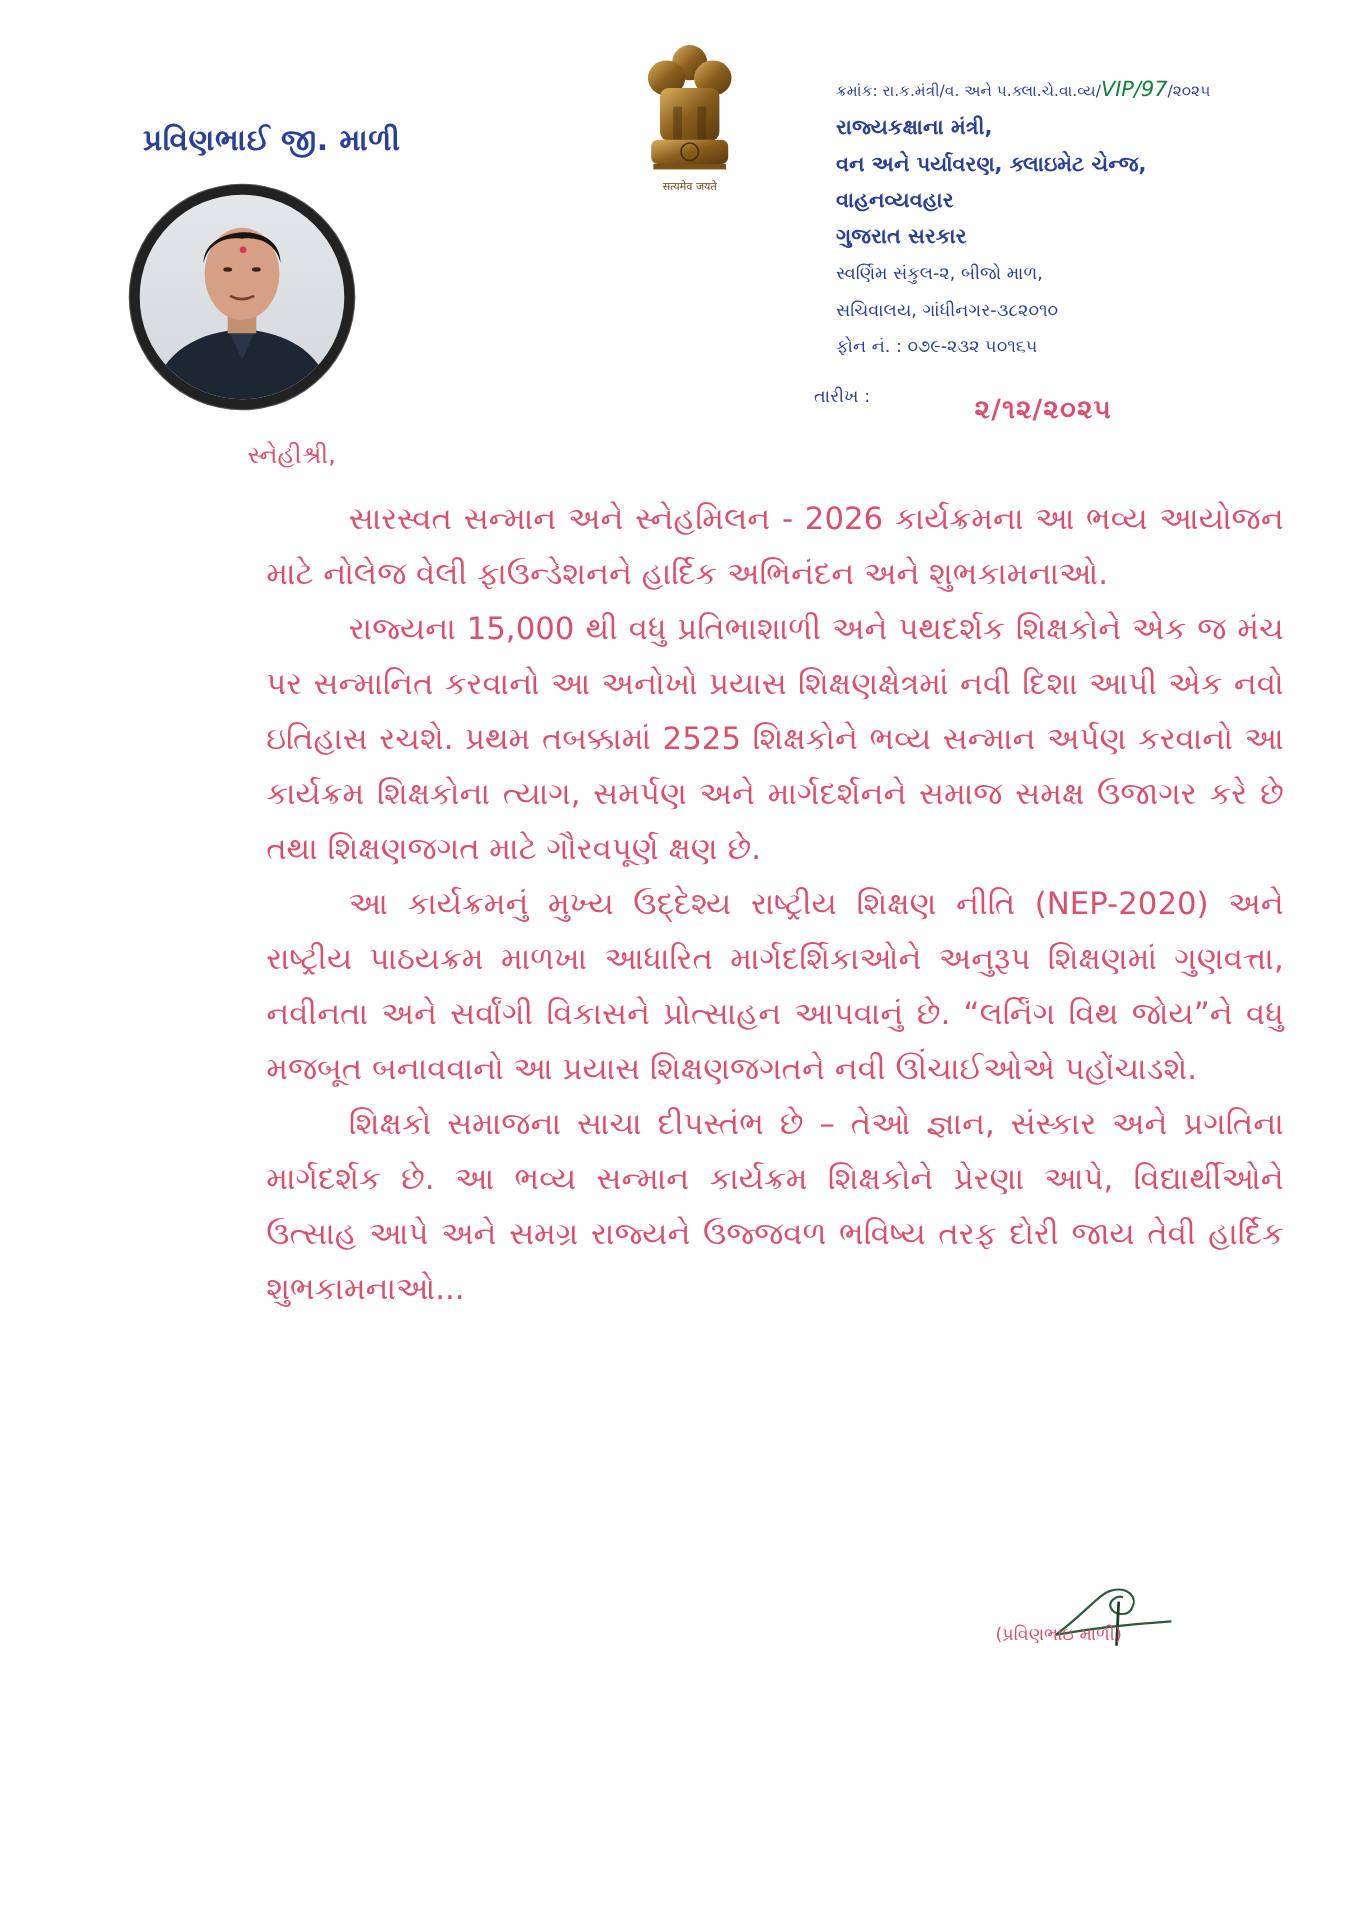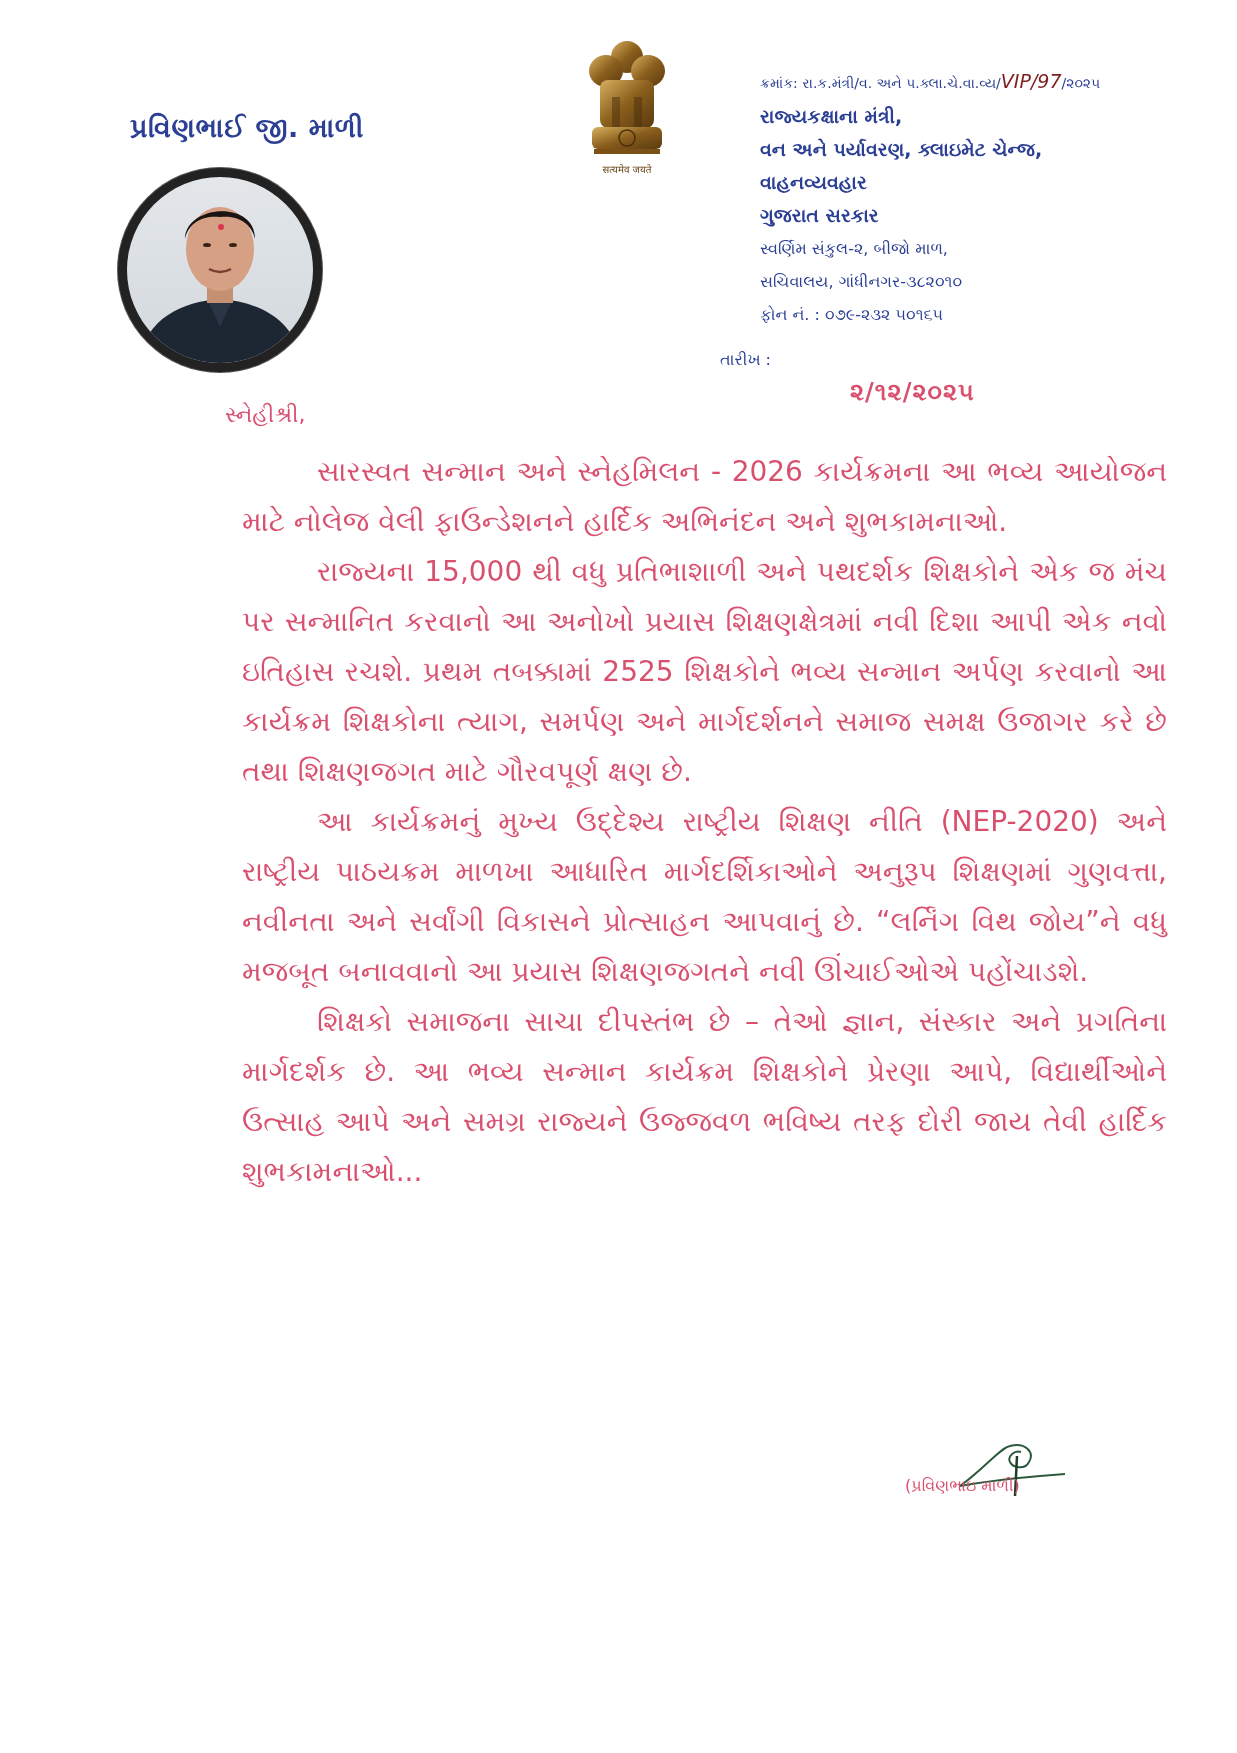"VIP/97" .ref .hand { color: #7f1d1d -> #15803d }
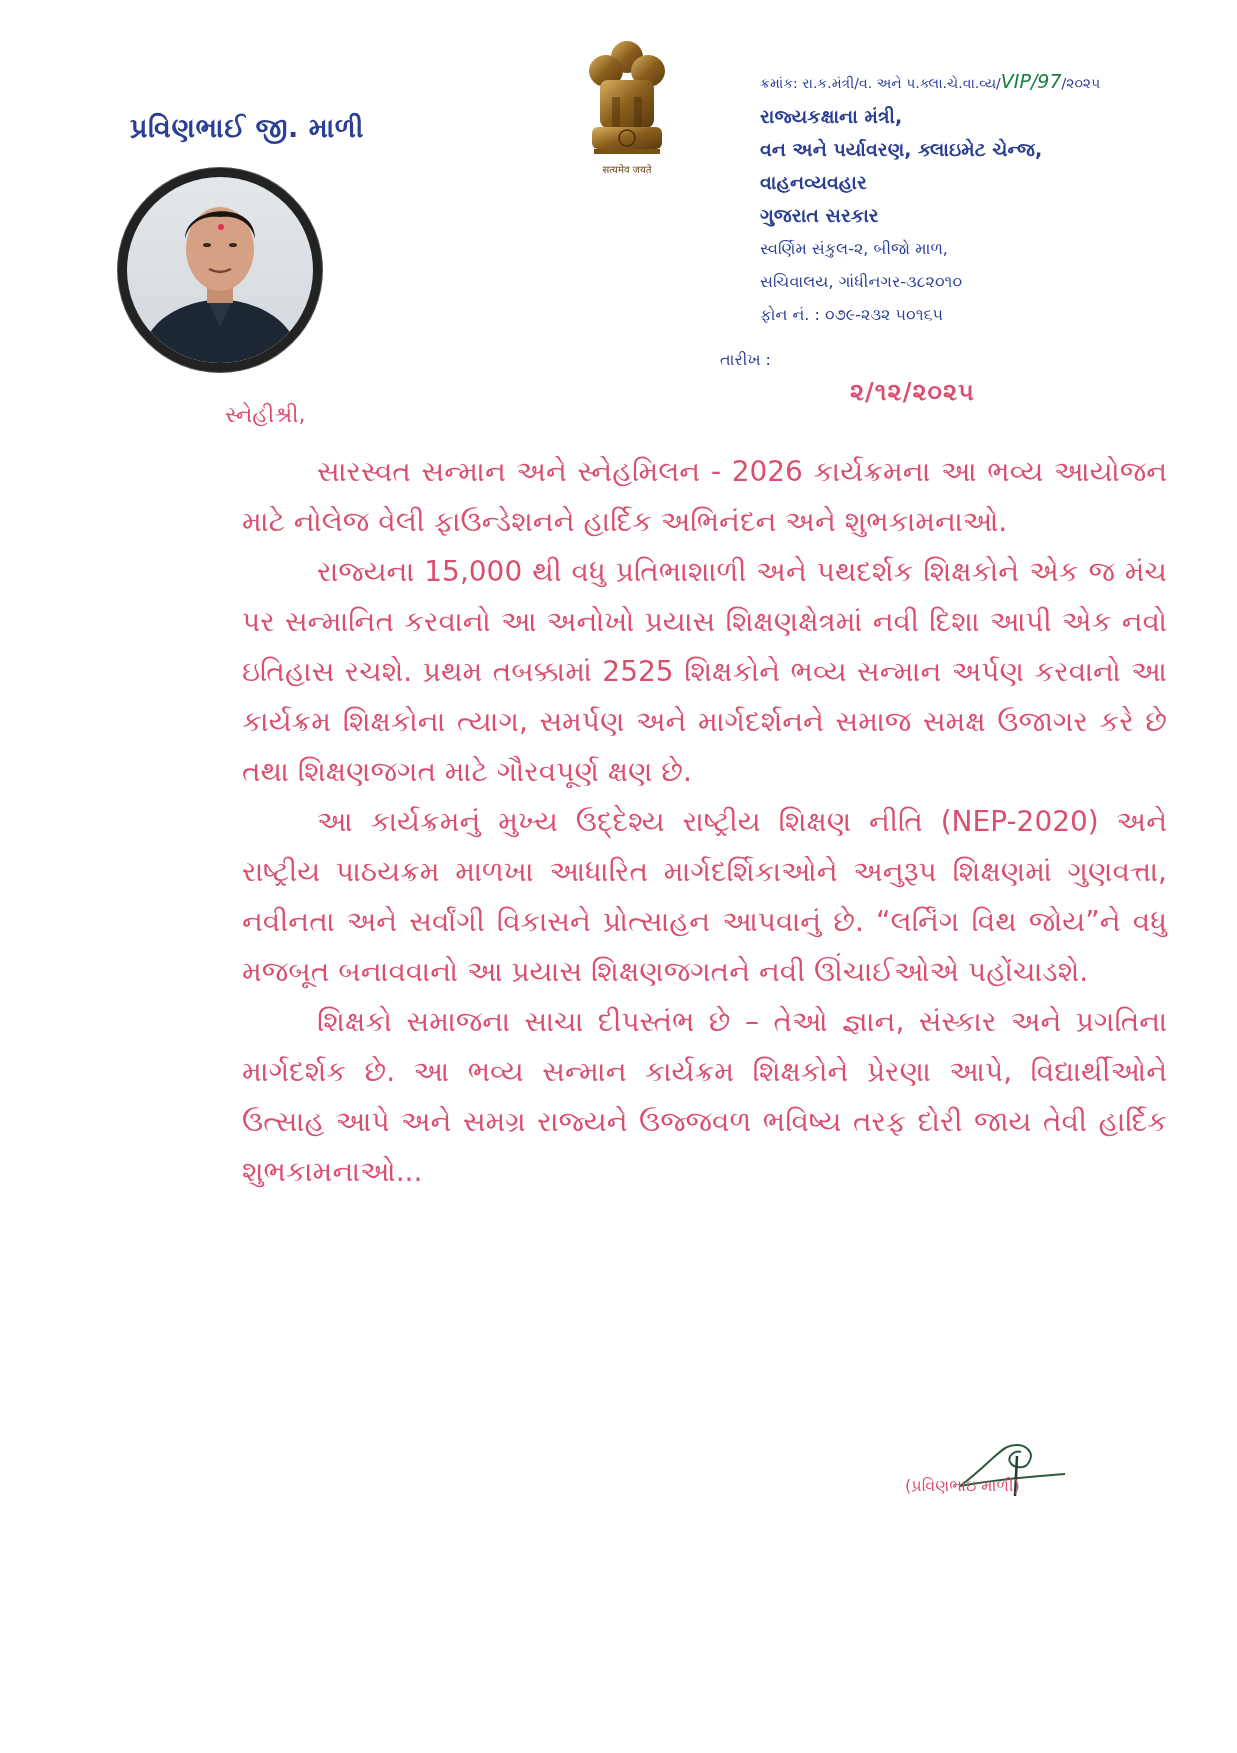"તારીખ :" .date-label { left: 720px -> 740px }
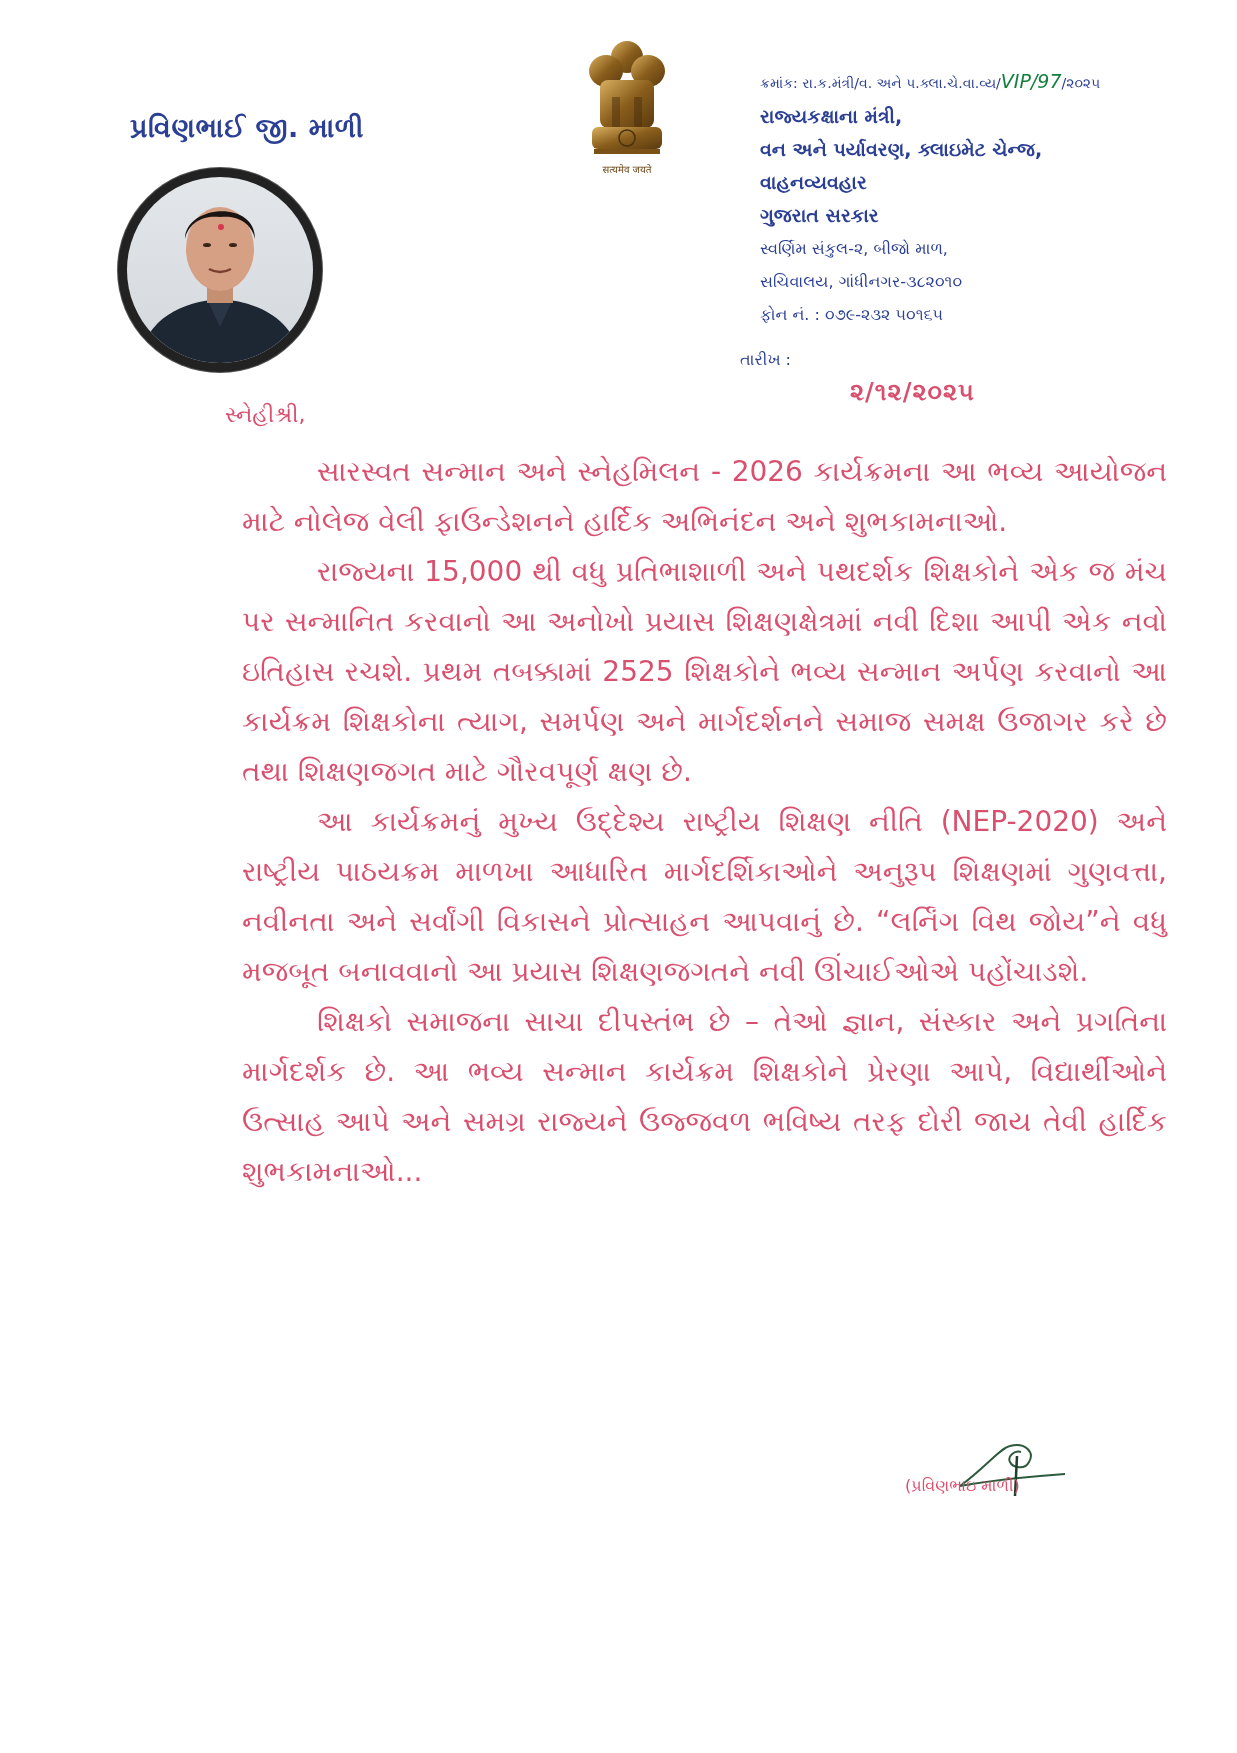"૨/૧૨/૨૦૨૫" .date-val { left: 850px -> 886px; margin-top: 20px -> none }
